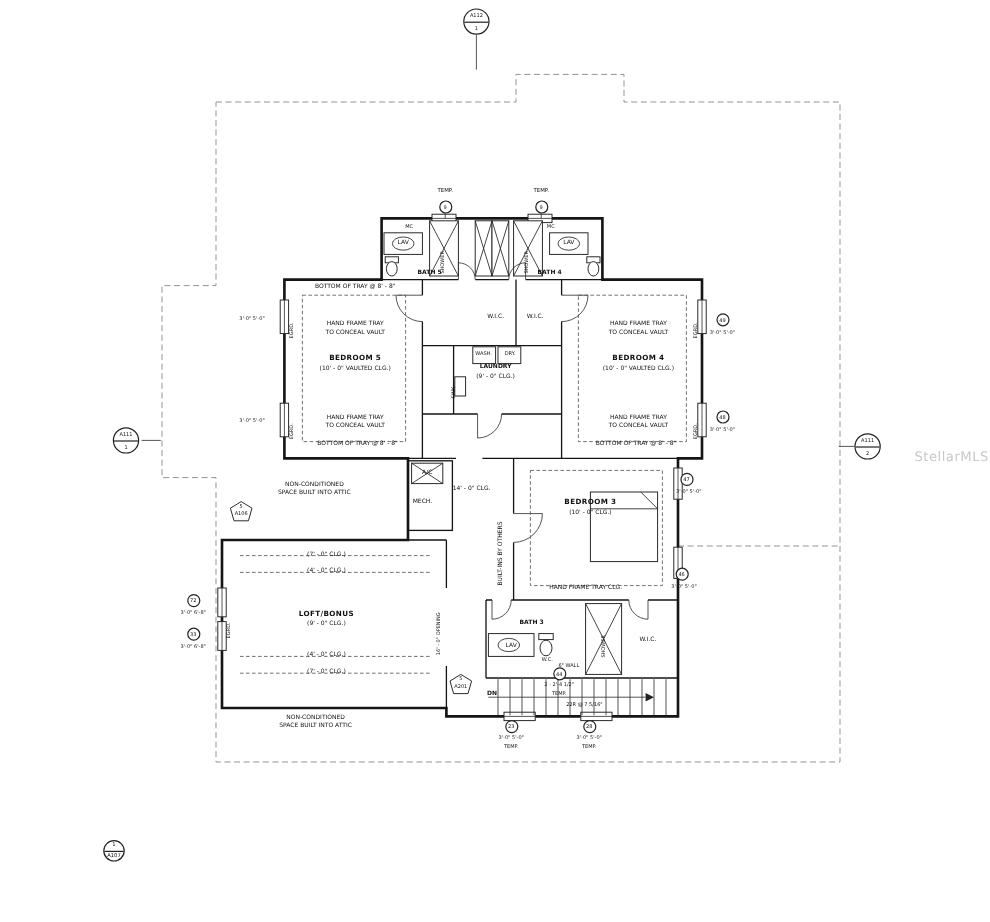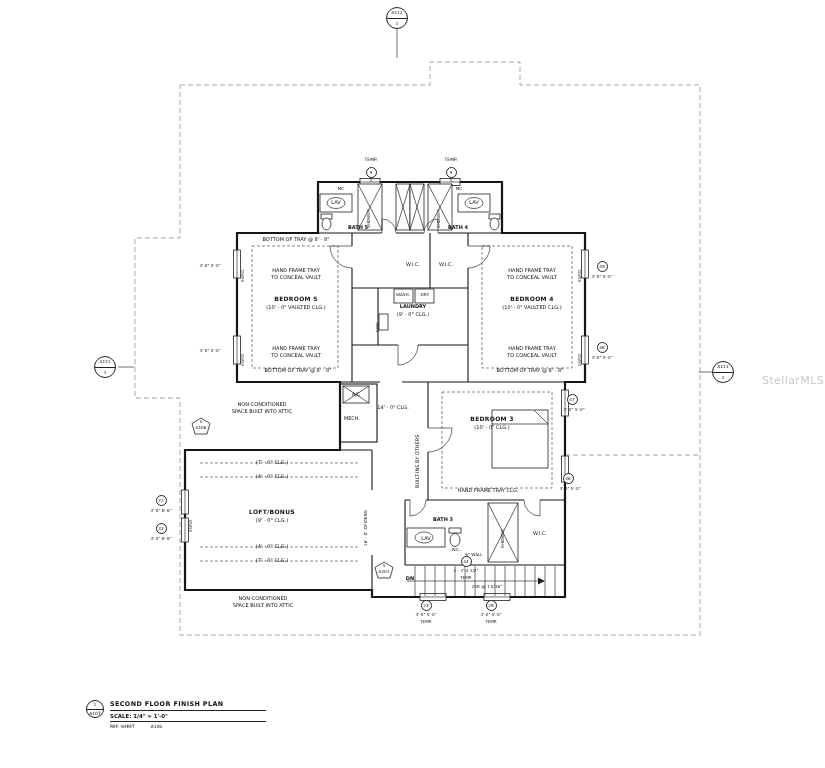"SECOND FLOOR FINISH PLAN" div.tb-texts { html: <div> <div>SECOND FLOOR FINISH PLAN</div> <div>SCALE: 1/4" = 1'-0"</div> <div> <span>REF. SHEET</span><span>A106</span> </div> </div> -> none }
